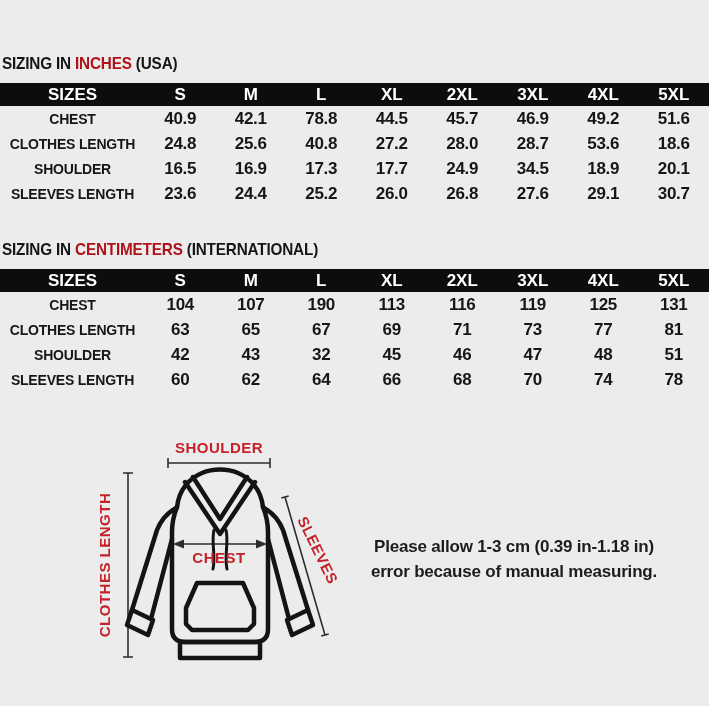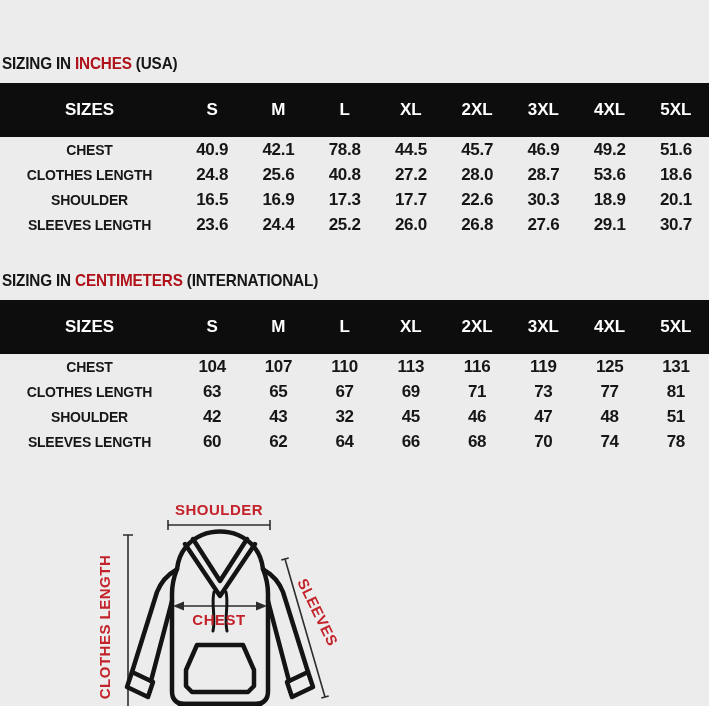"SIZES" table.size-table thead th { padding: 17px -> 0 }
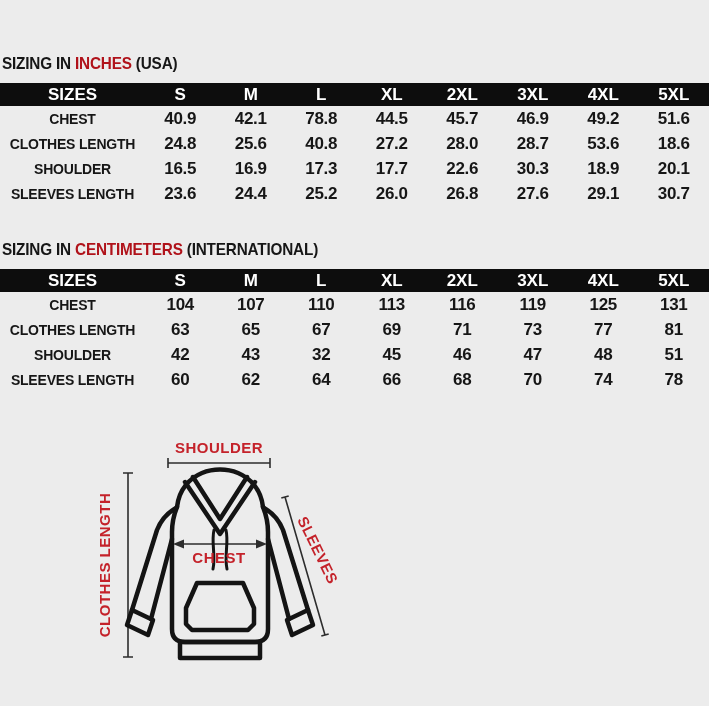"22.6" td { text: 22.6 -> 24.9 }
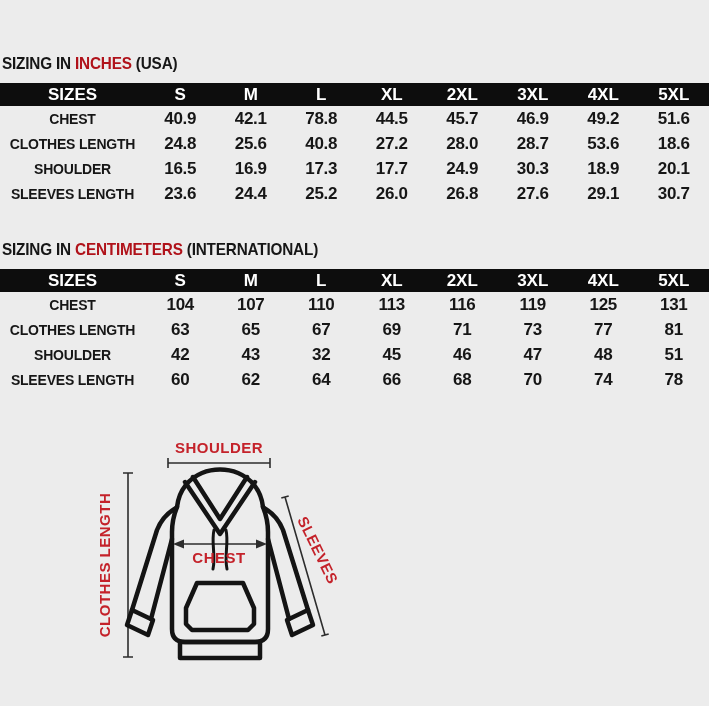"30.3" td { text: 30.3 -> 34.5 }
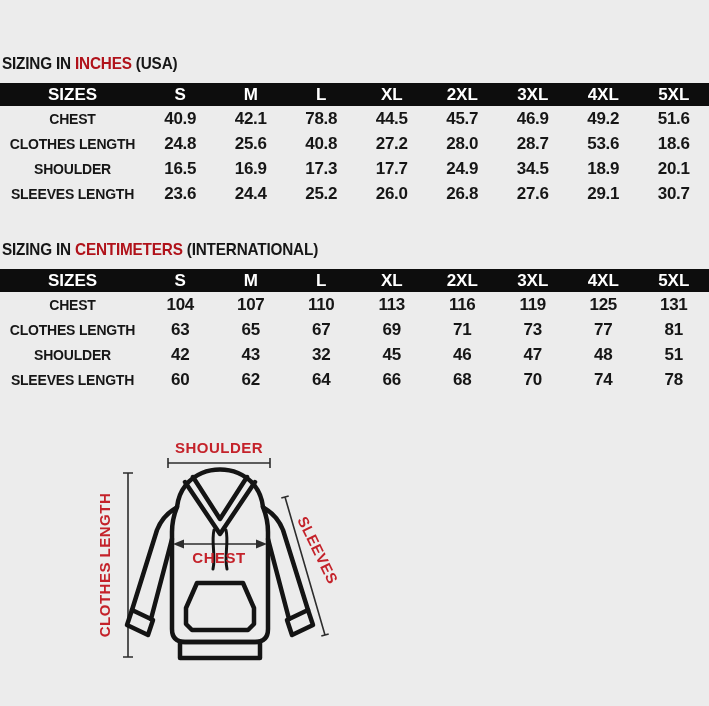"110" td { text: 110 -> 190 }
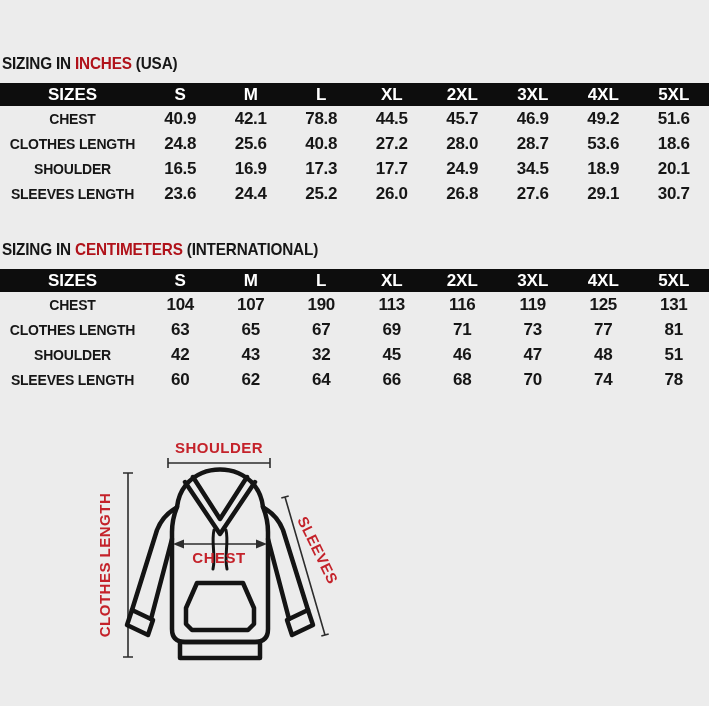"Please allow 1-3 cm (0.39" div.note { html: none -> <div> <div>Please allow 1-3 cm (0.39 in-1.18 in)</div> <div>error because of manual measuring.</div> </div> }
